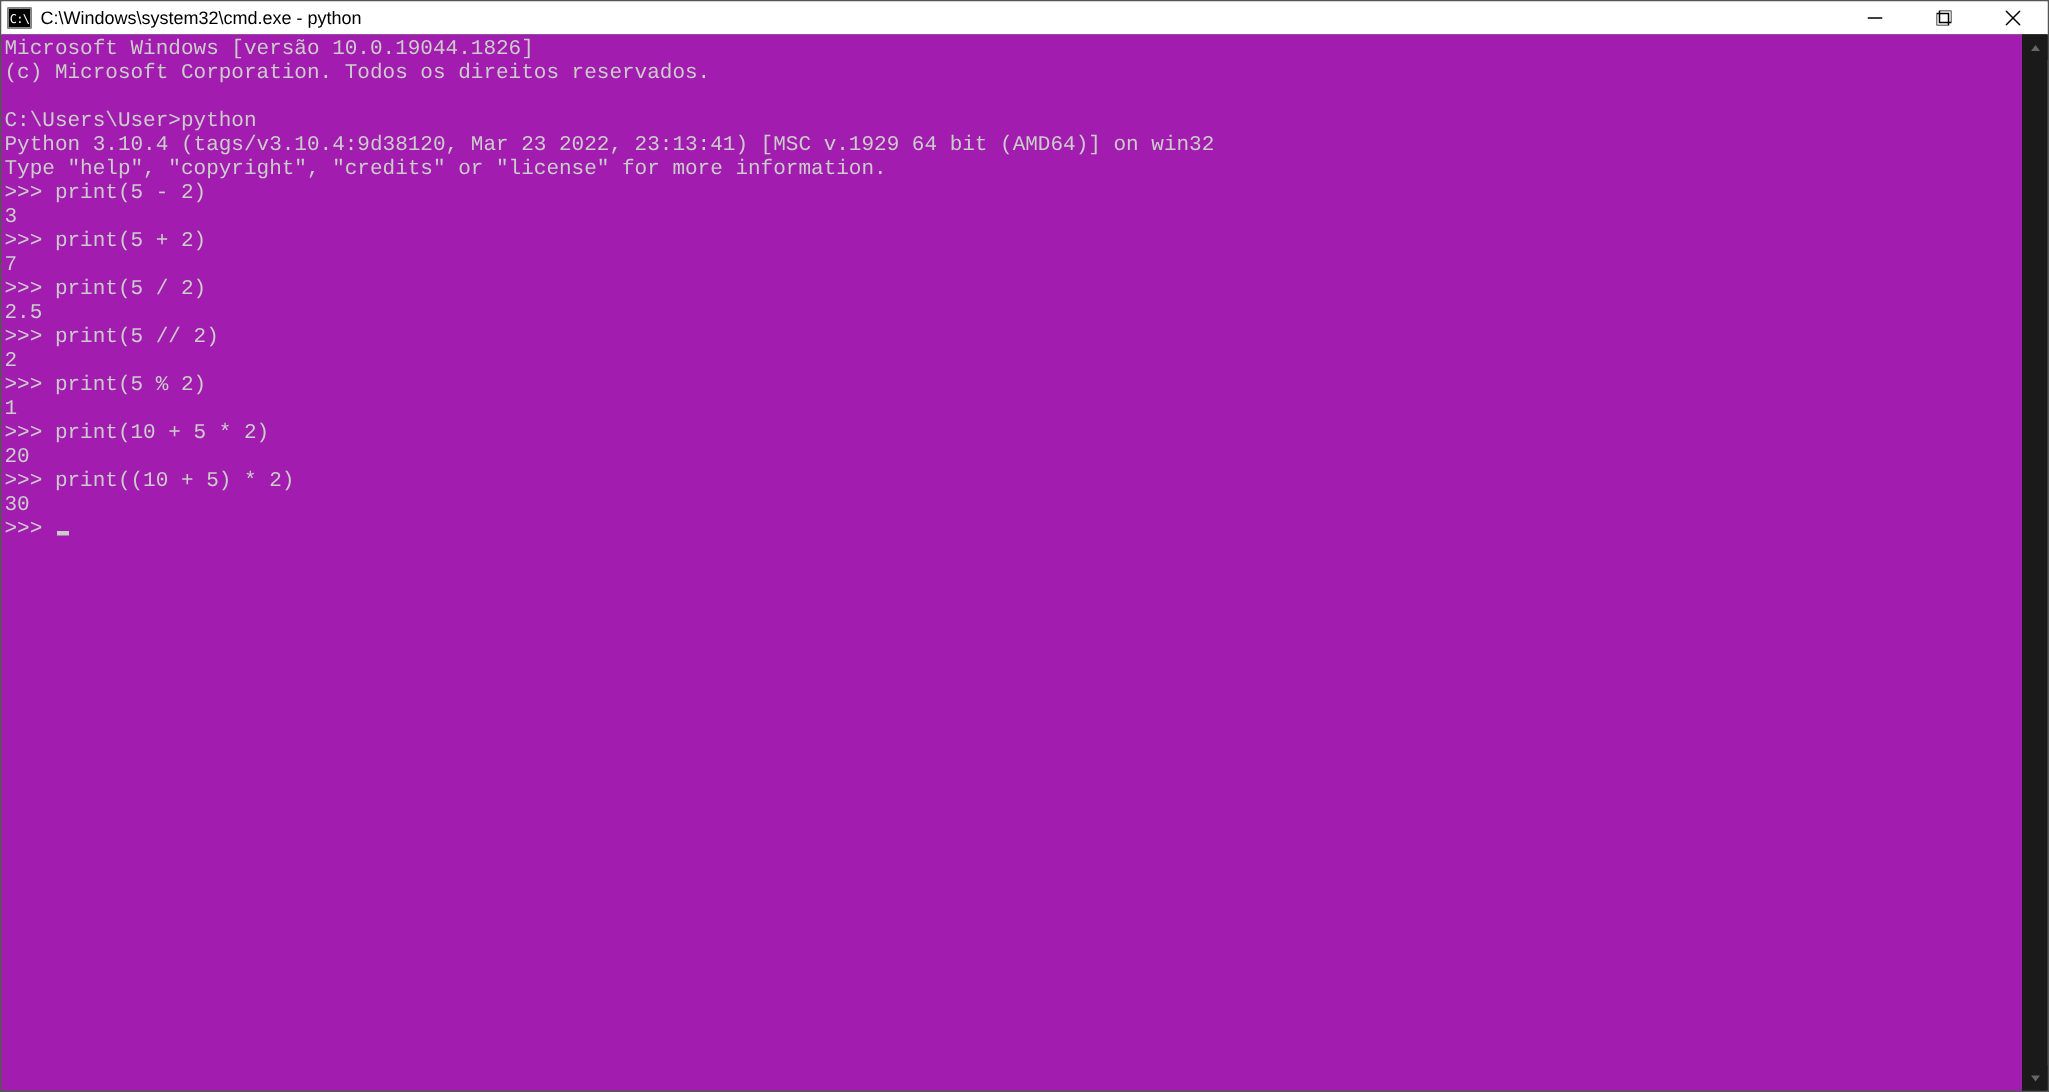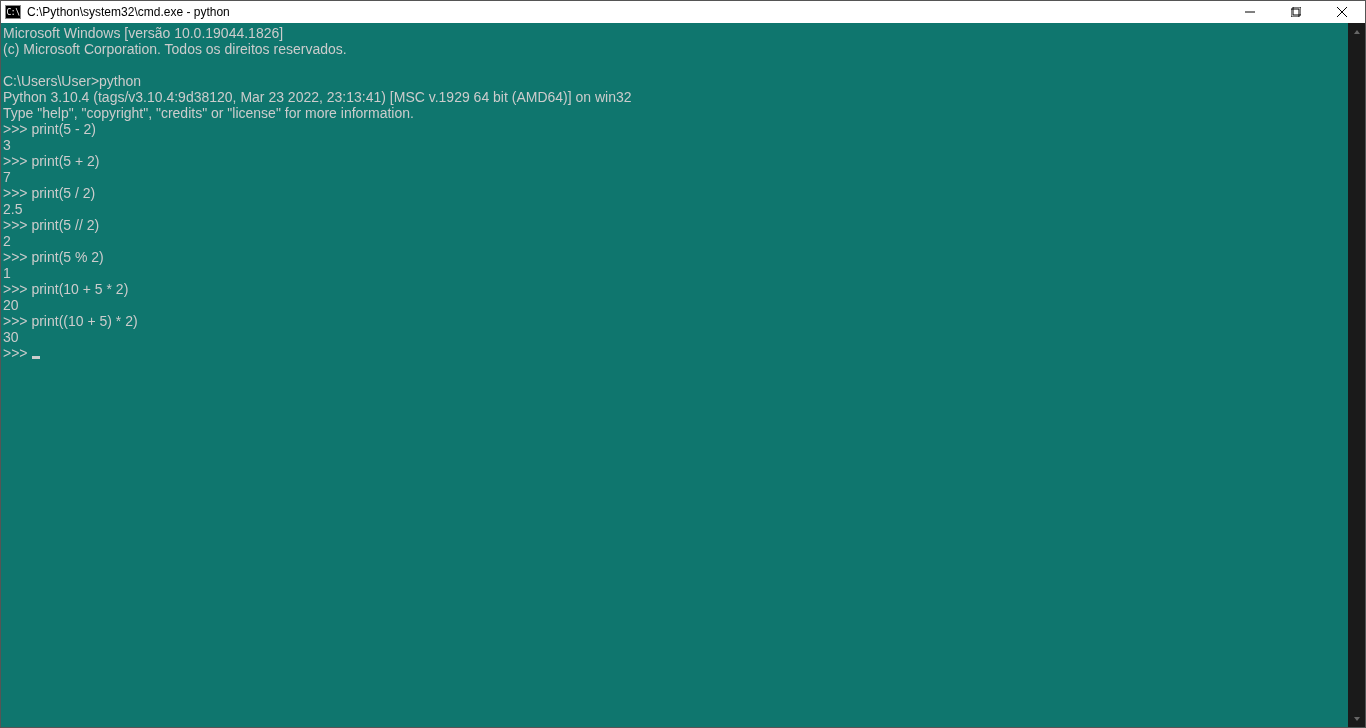"C:\Python\system32\cmd.exe - python" div.title-text { text: Python -> Windows }
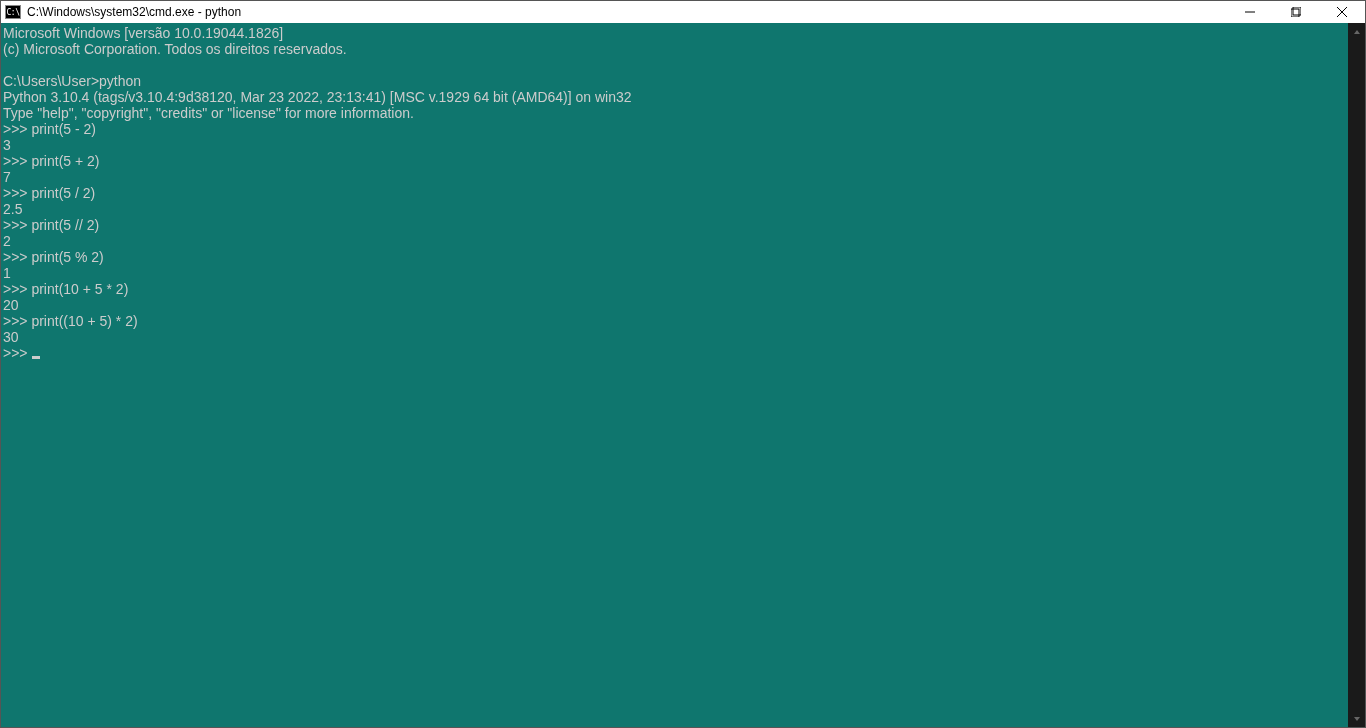"Microsoft Windows [versão" .console { background: #0f766e -> #a21caf; font-family: Liberation Sans, sans-serif -> Liberation Mono, monospace }
